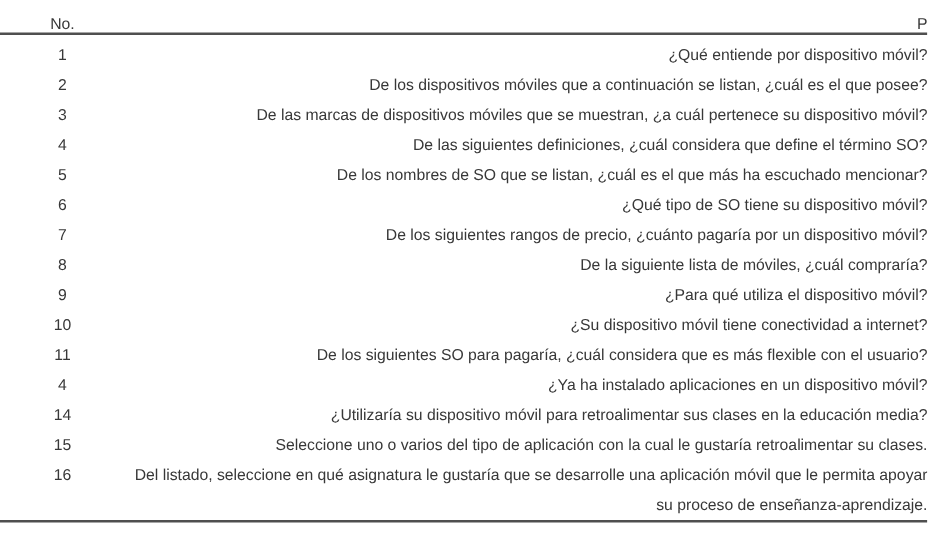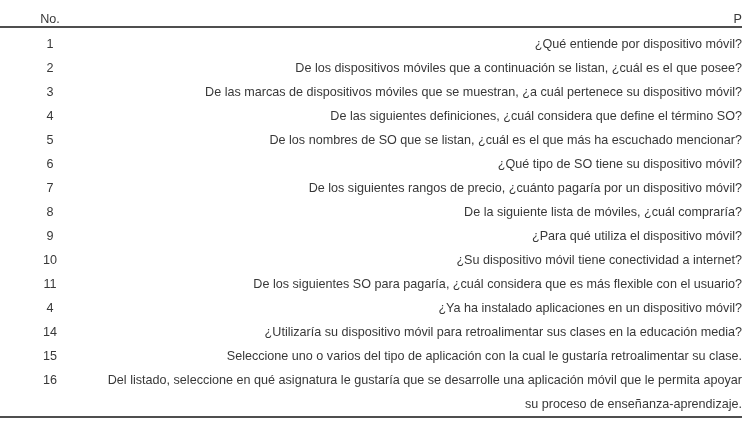"Seleccione uno o varios del" td.q-cell { text: clase -> clases }
